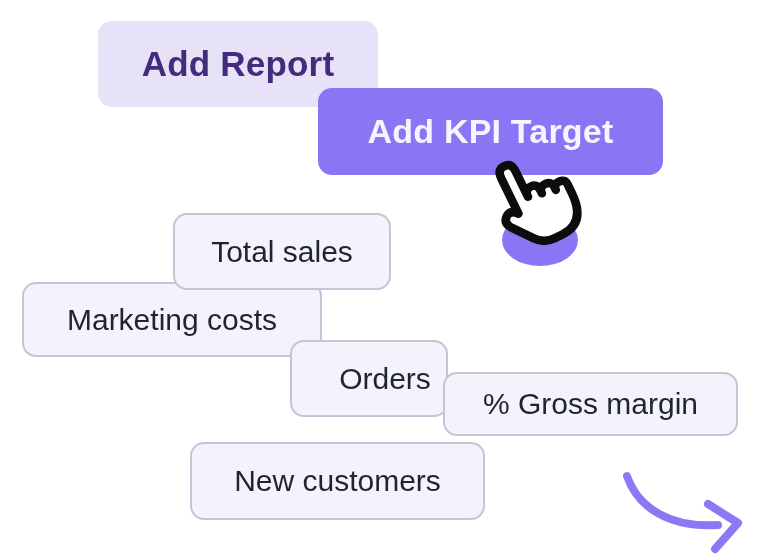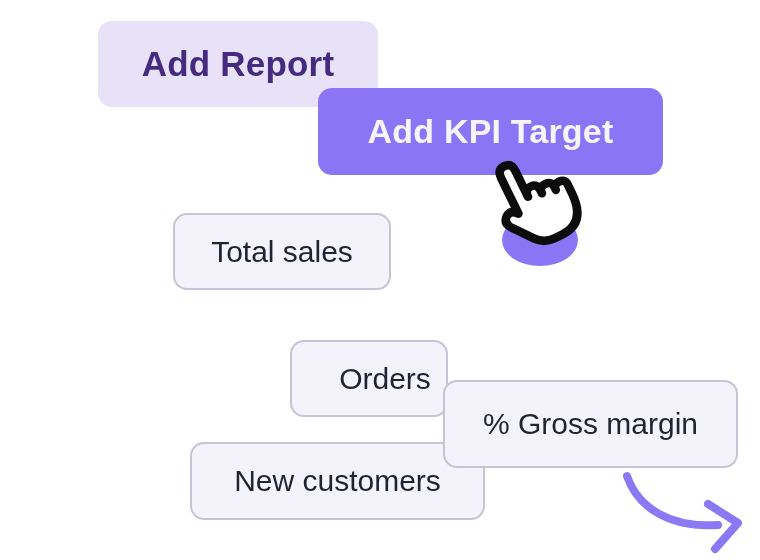"Marketing costs" div.chip { html: none -> <div> <span>Marketing costs</span> </div> }
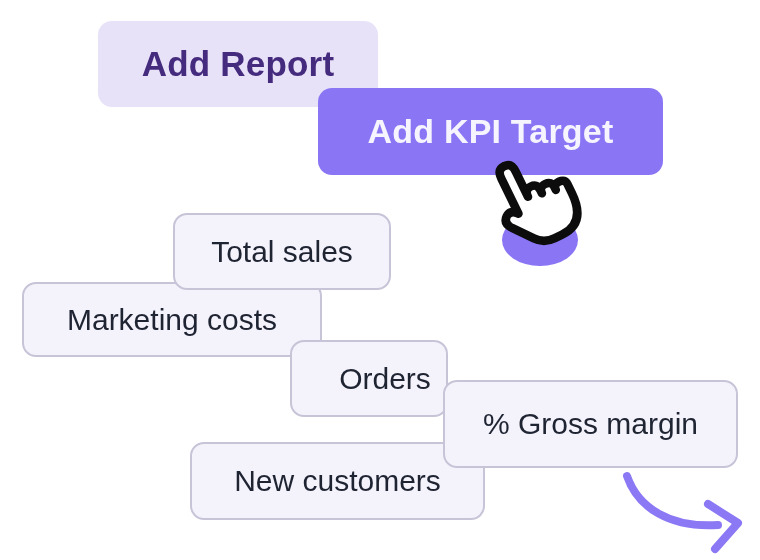"% Gross margin" .chip-gross { height: 88px -> 64px; top: 380px -> 372px }
